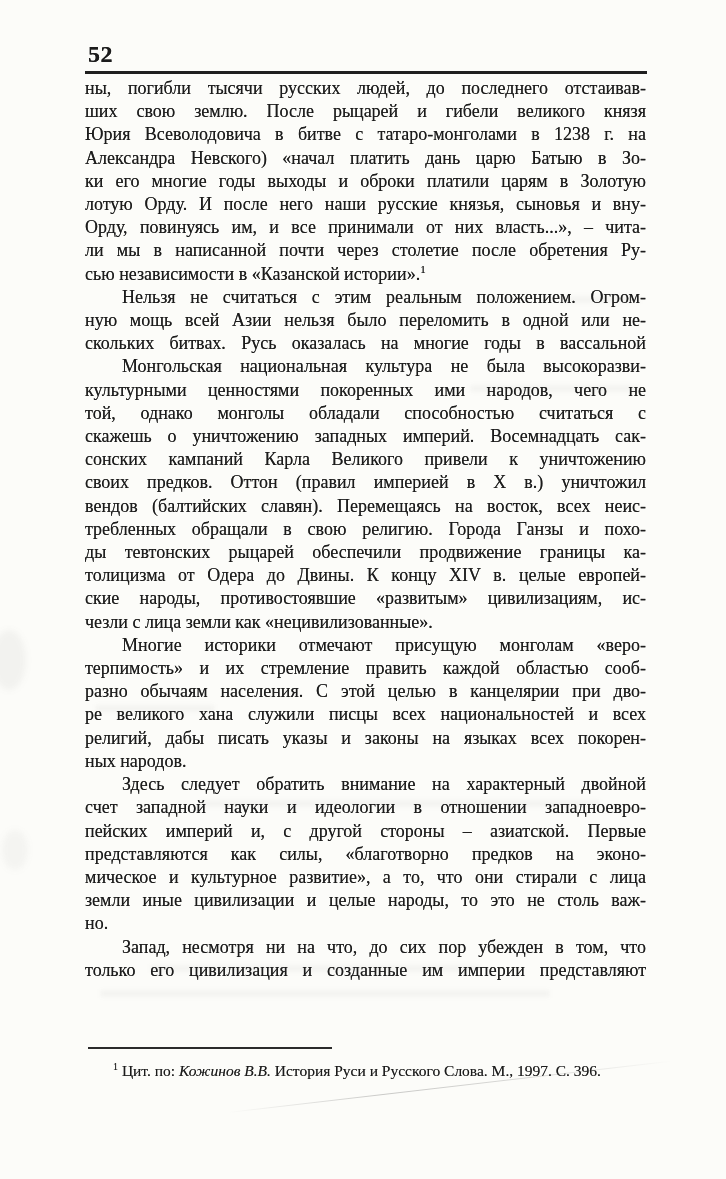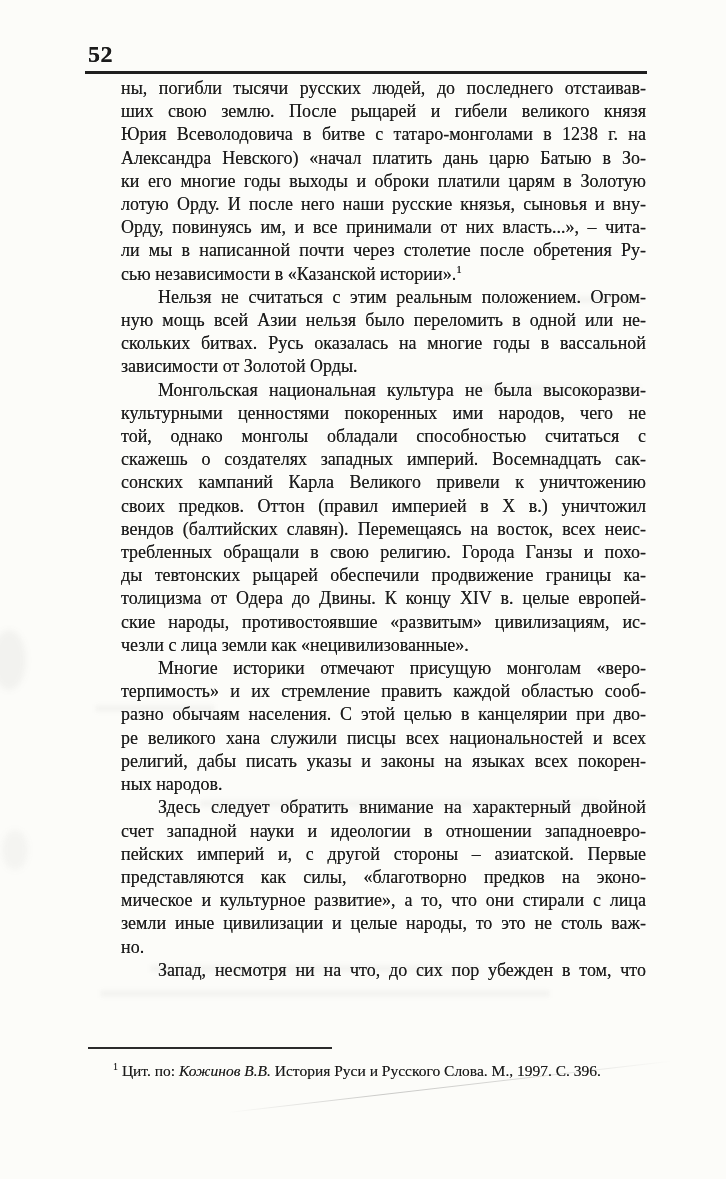"ны, погибли тысячи русских людей," .line { margin-left: 36px -> none }
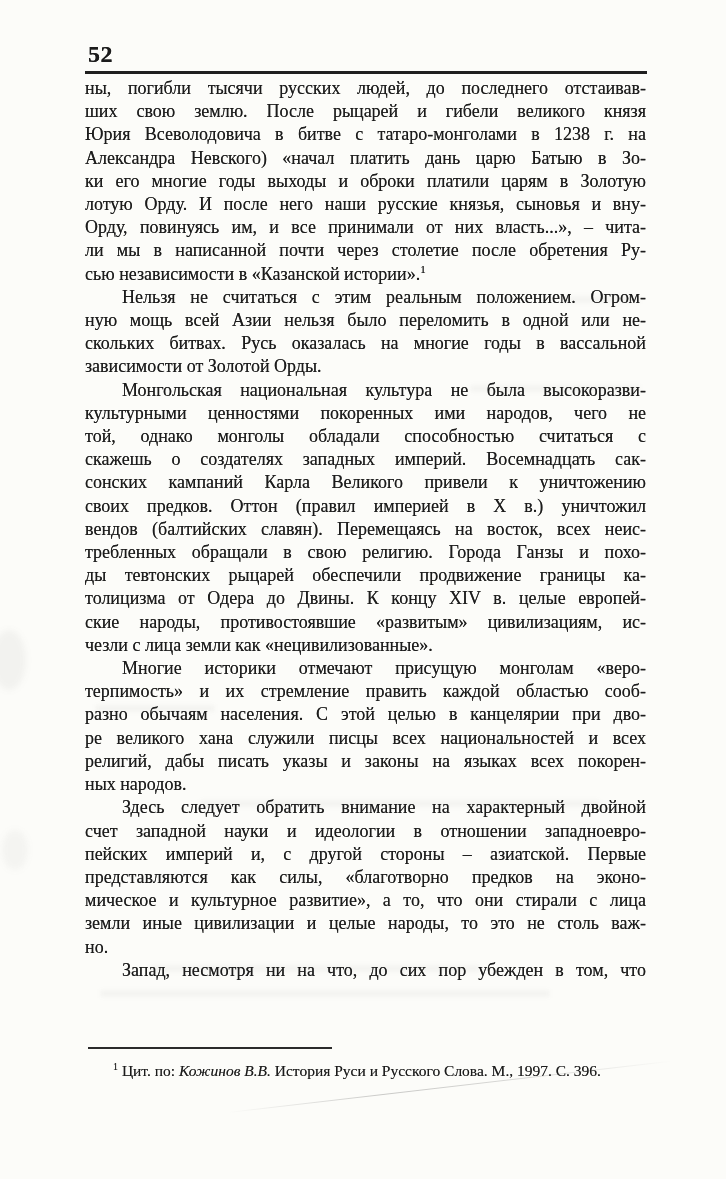"зависимости от Золотой Орды." div.line { html: <div>зависимости от Золотой Орды.</div> -> none }
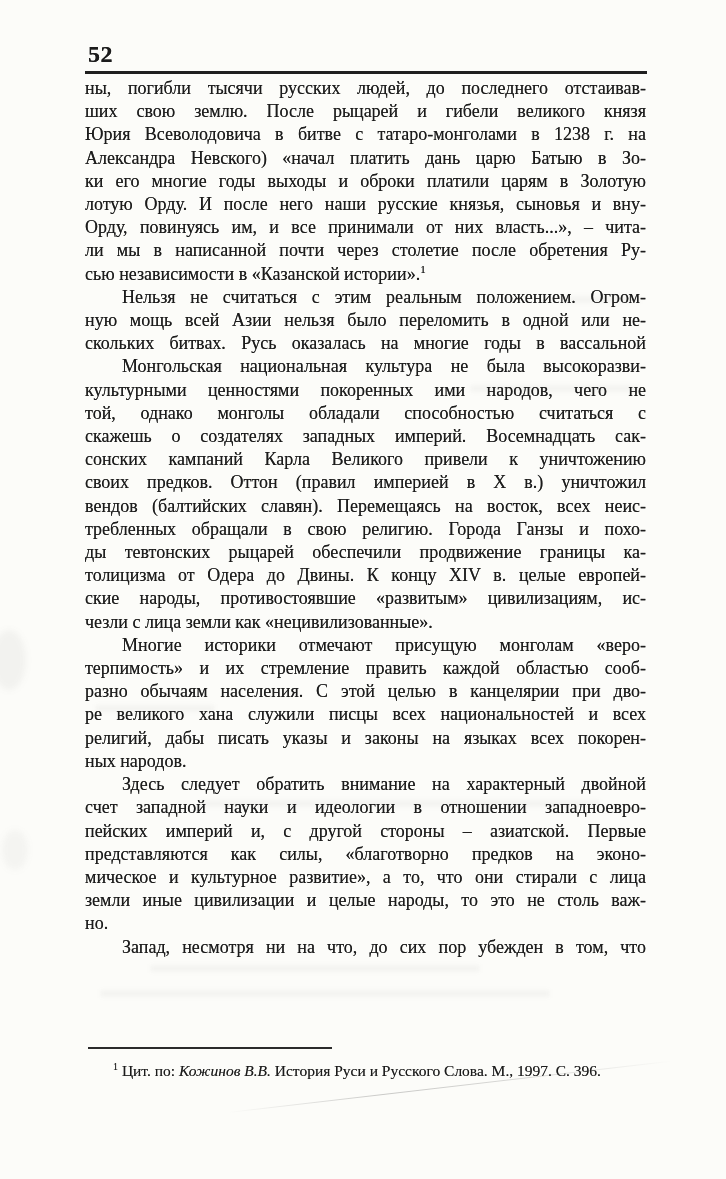"скажешь о создателях западных империй." div.line { text: создателях -> уничтожению }
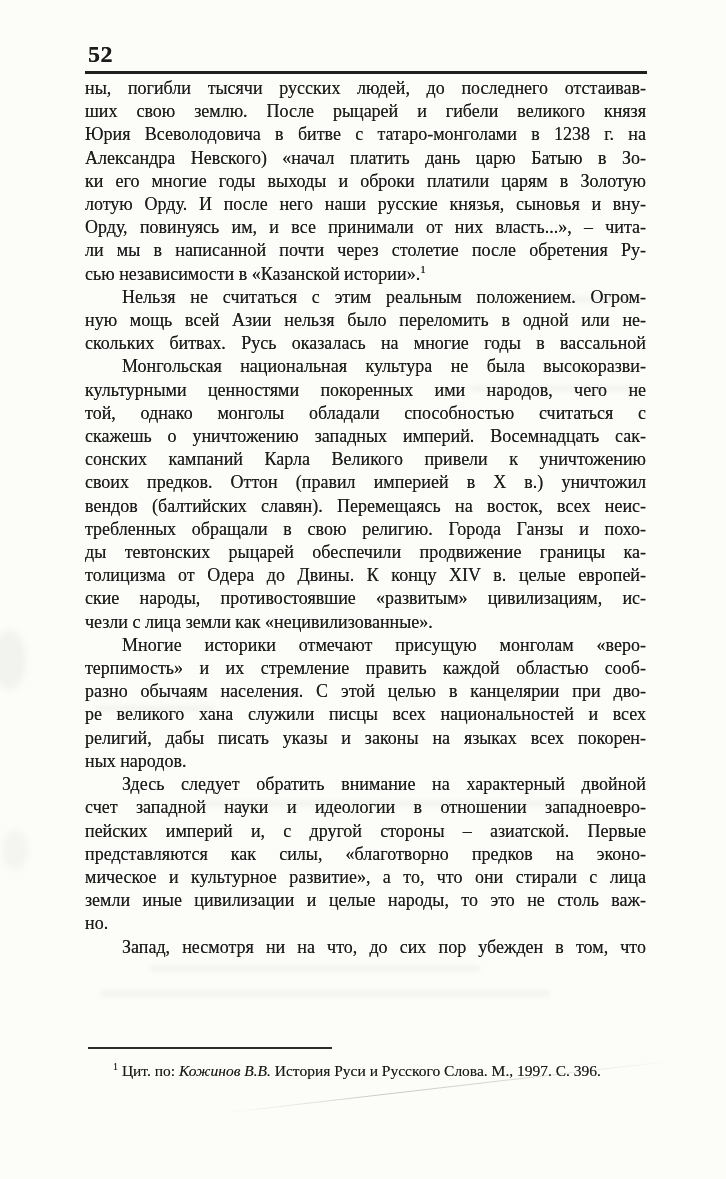"только его цивилизация и созданные" div.line { html: none -> <div>только его цивилизация и созданные им империи представляют</div> }
